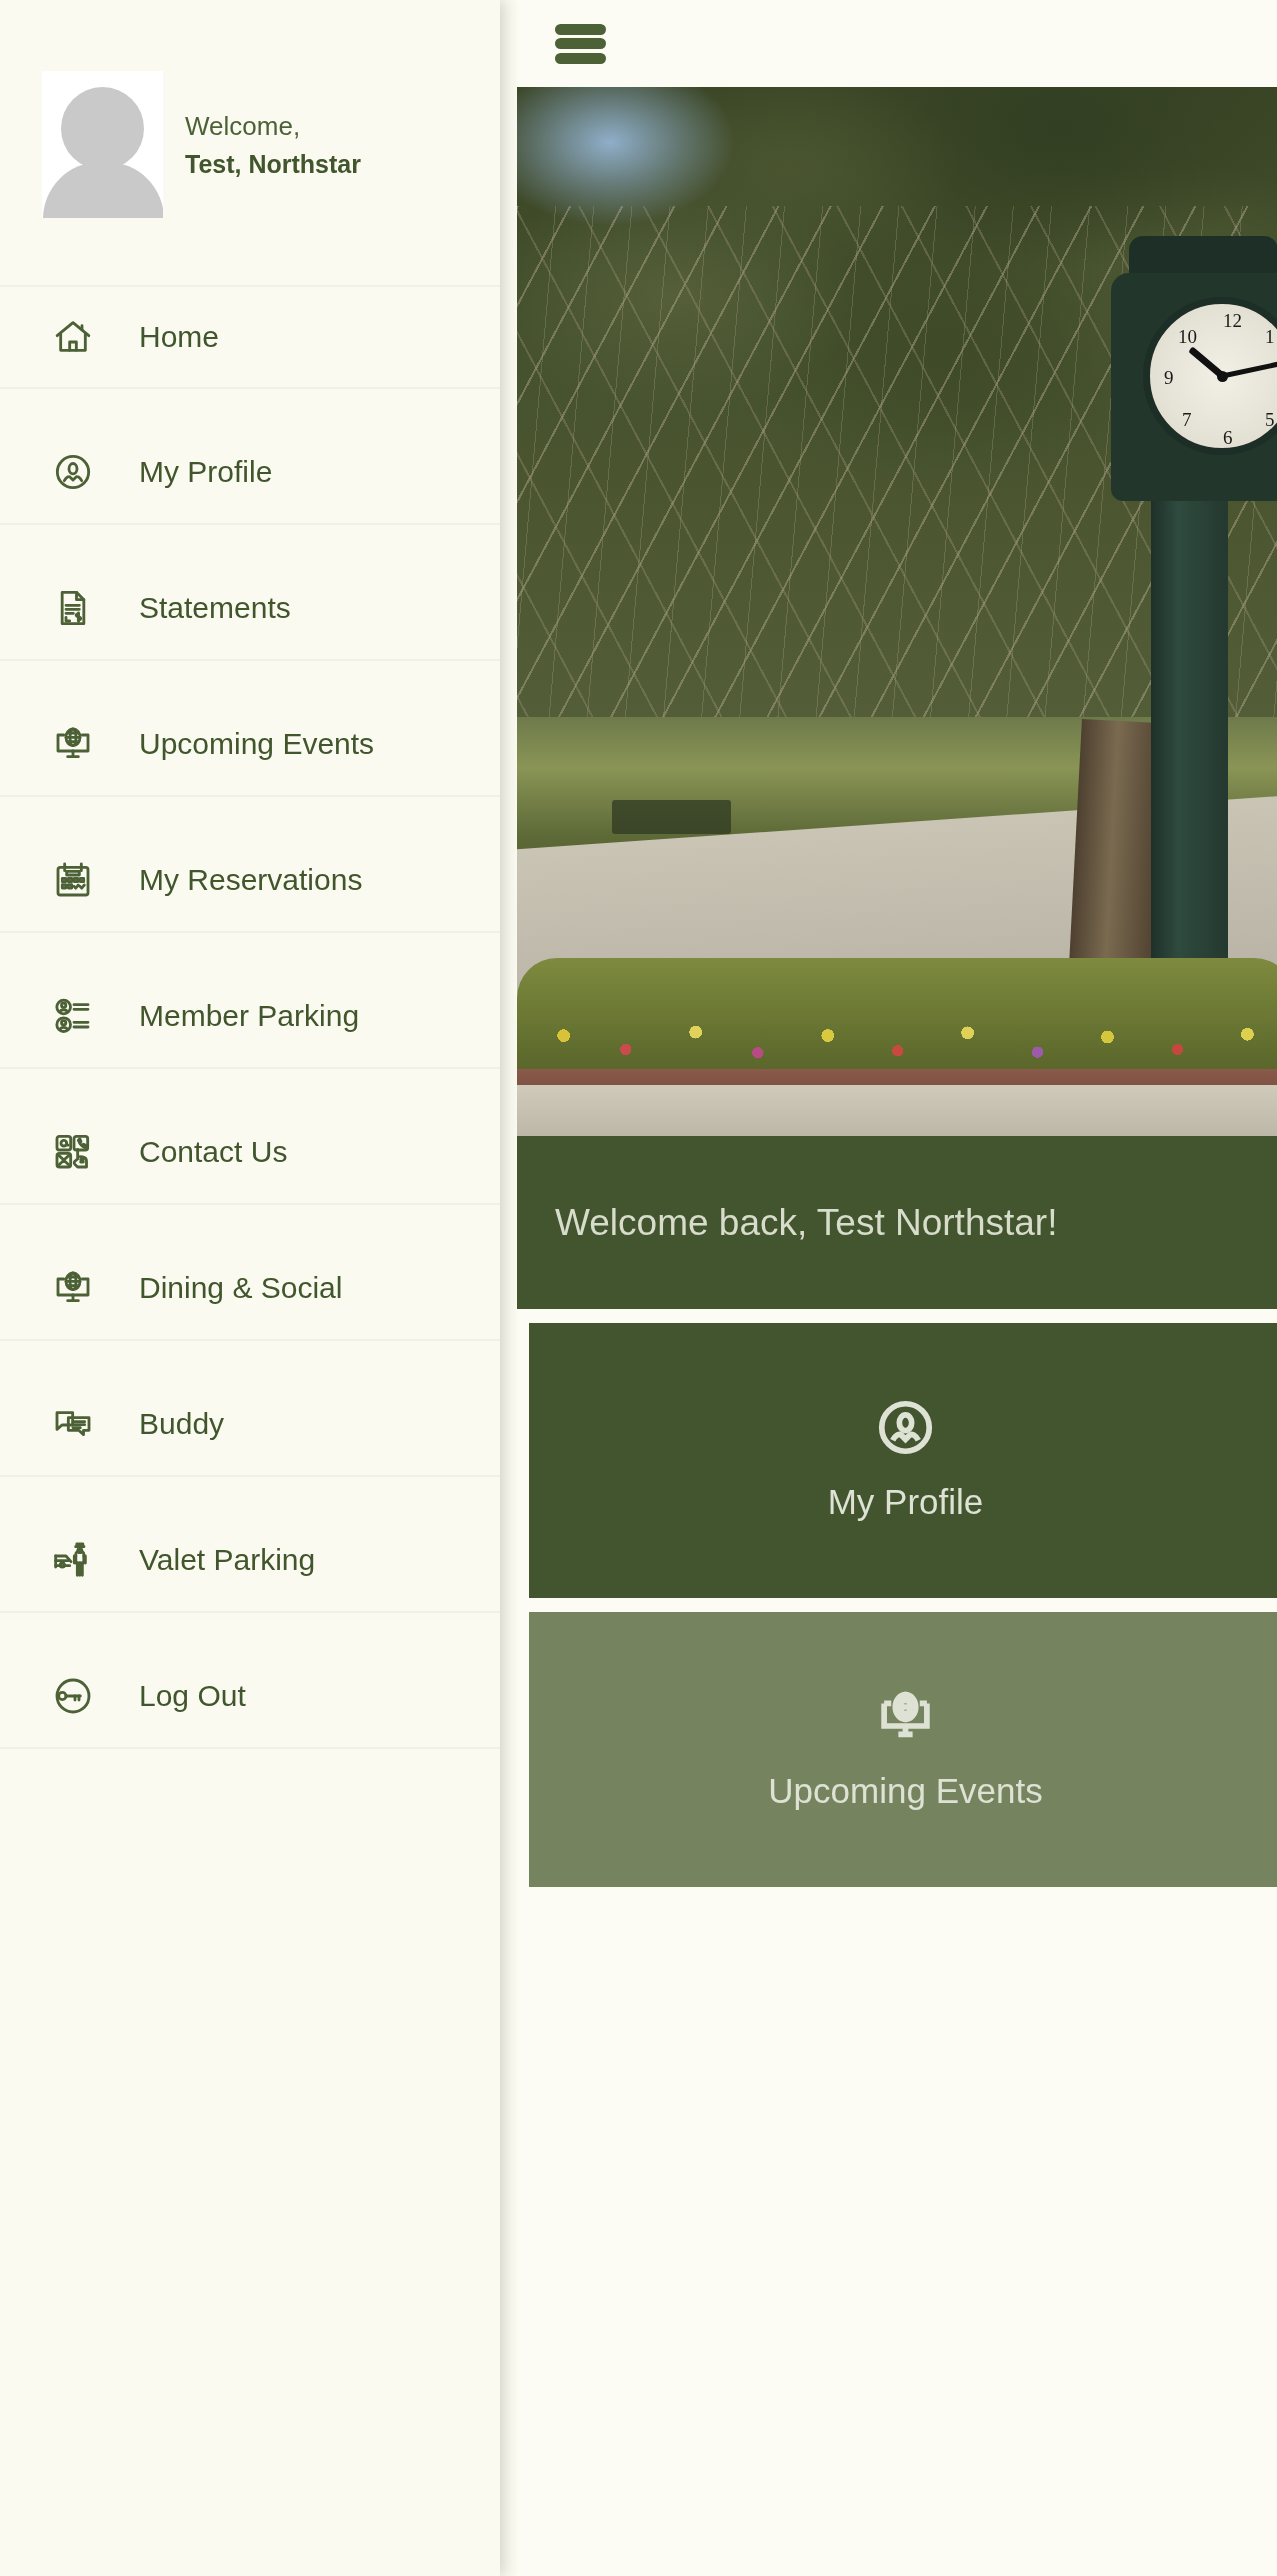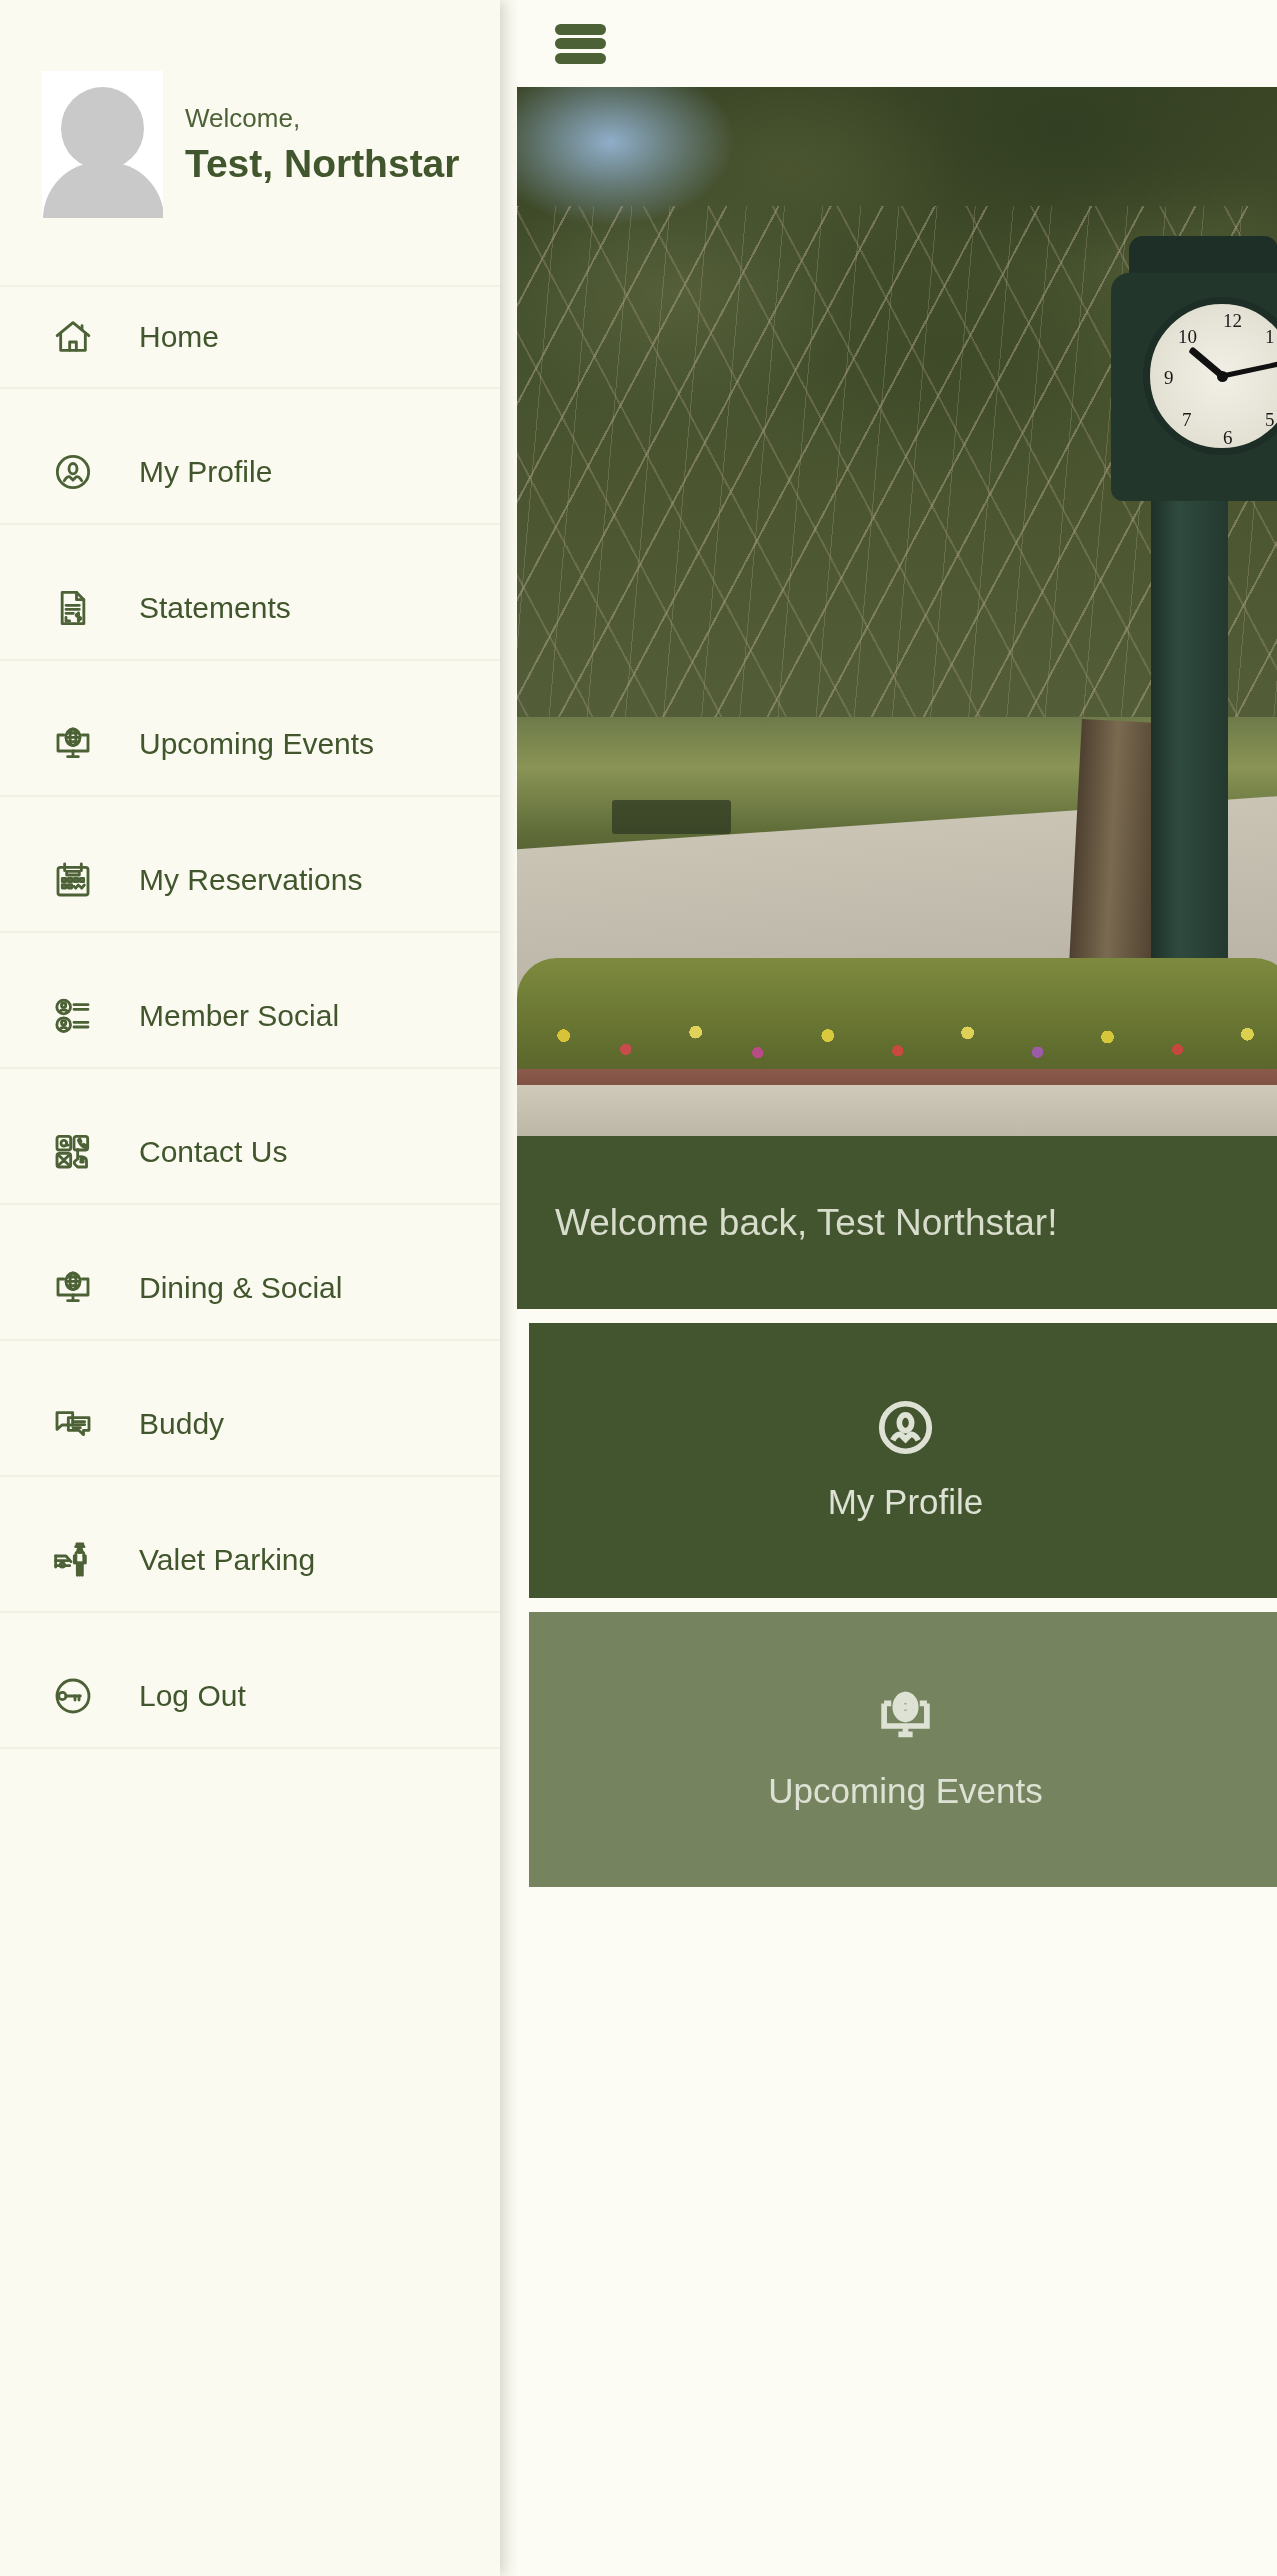"Test, Northstar" #greet .uname { font-size: 39px -> 25px }
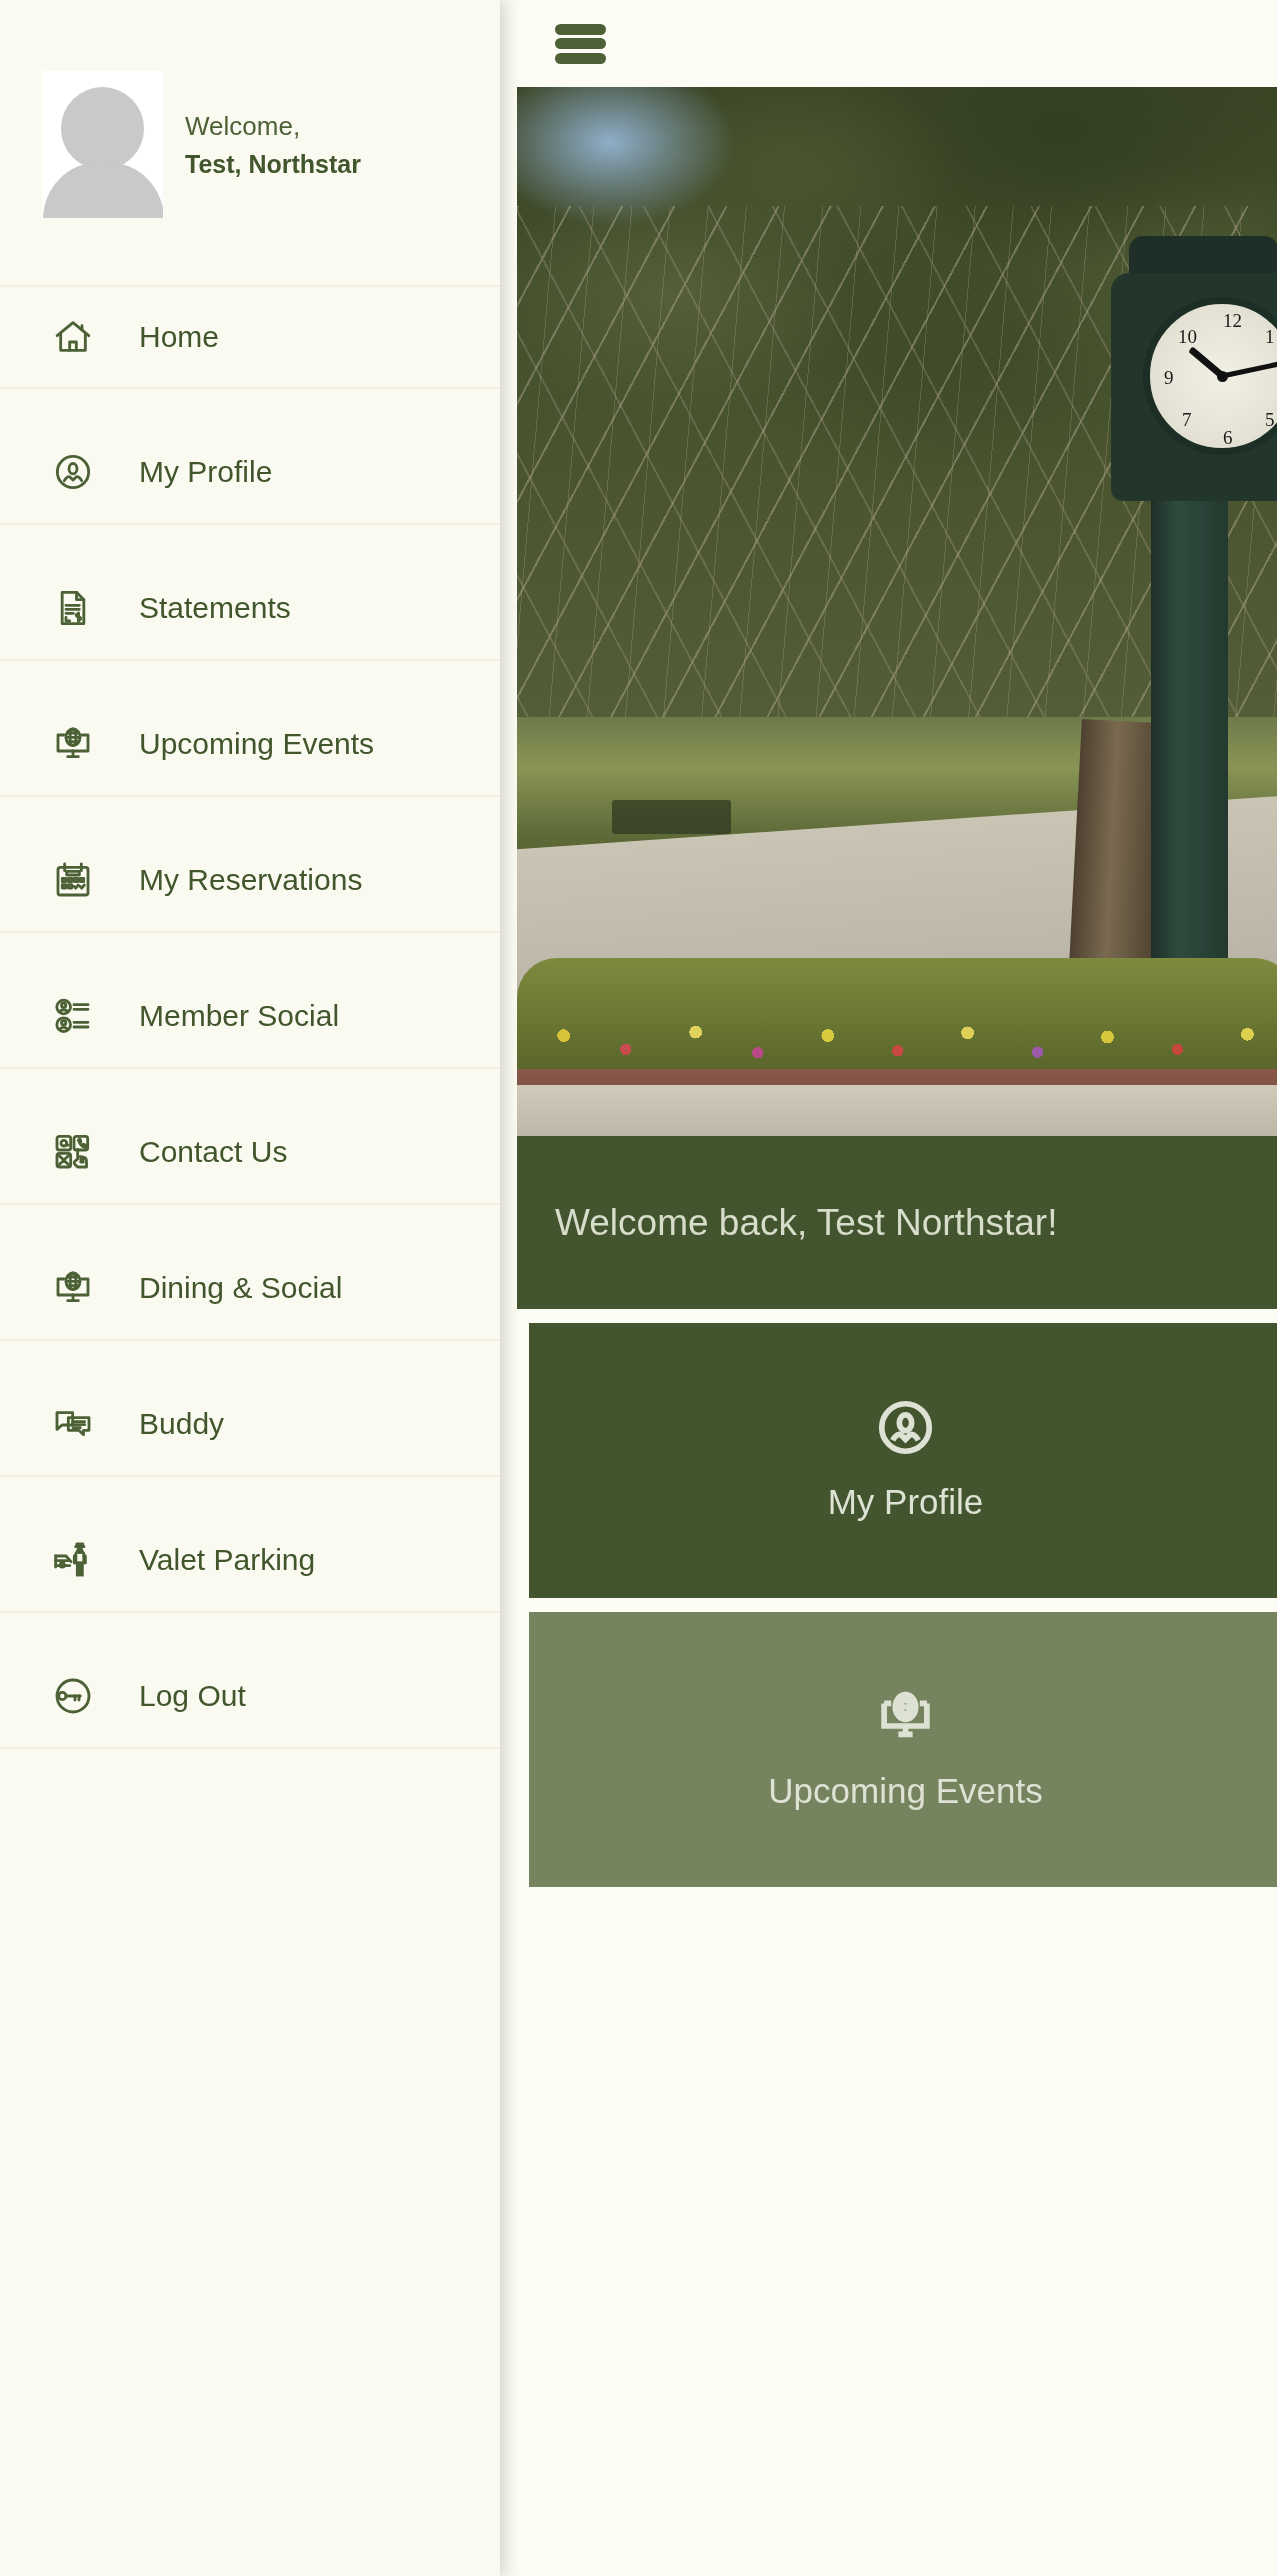"Member Social" span.mlabel { text: Social -> Parking }
